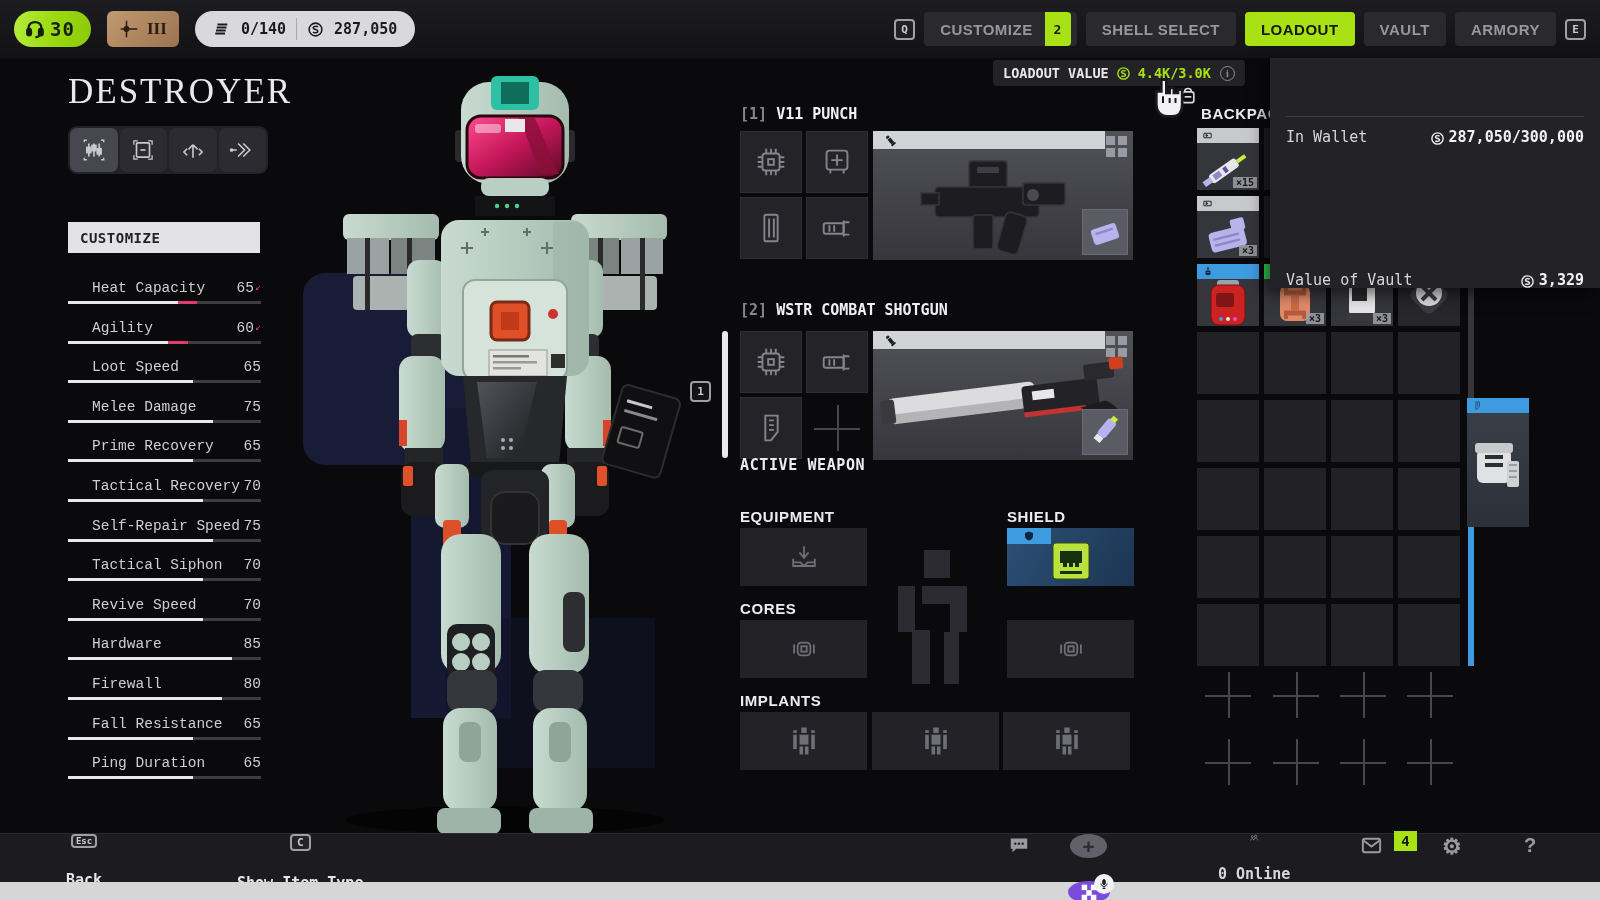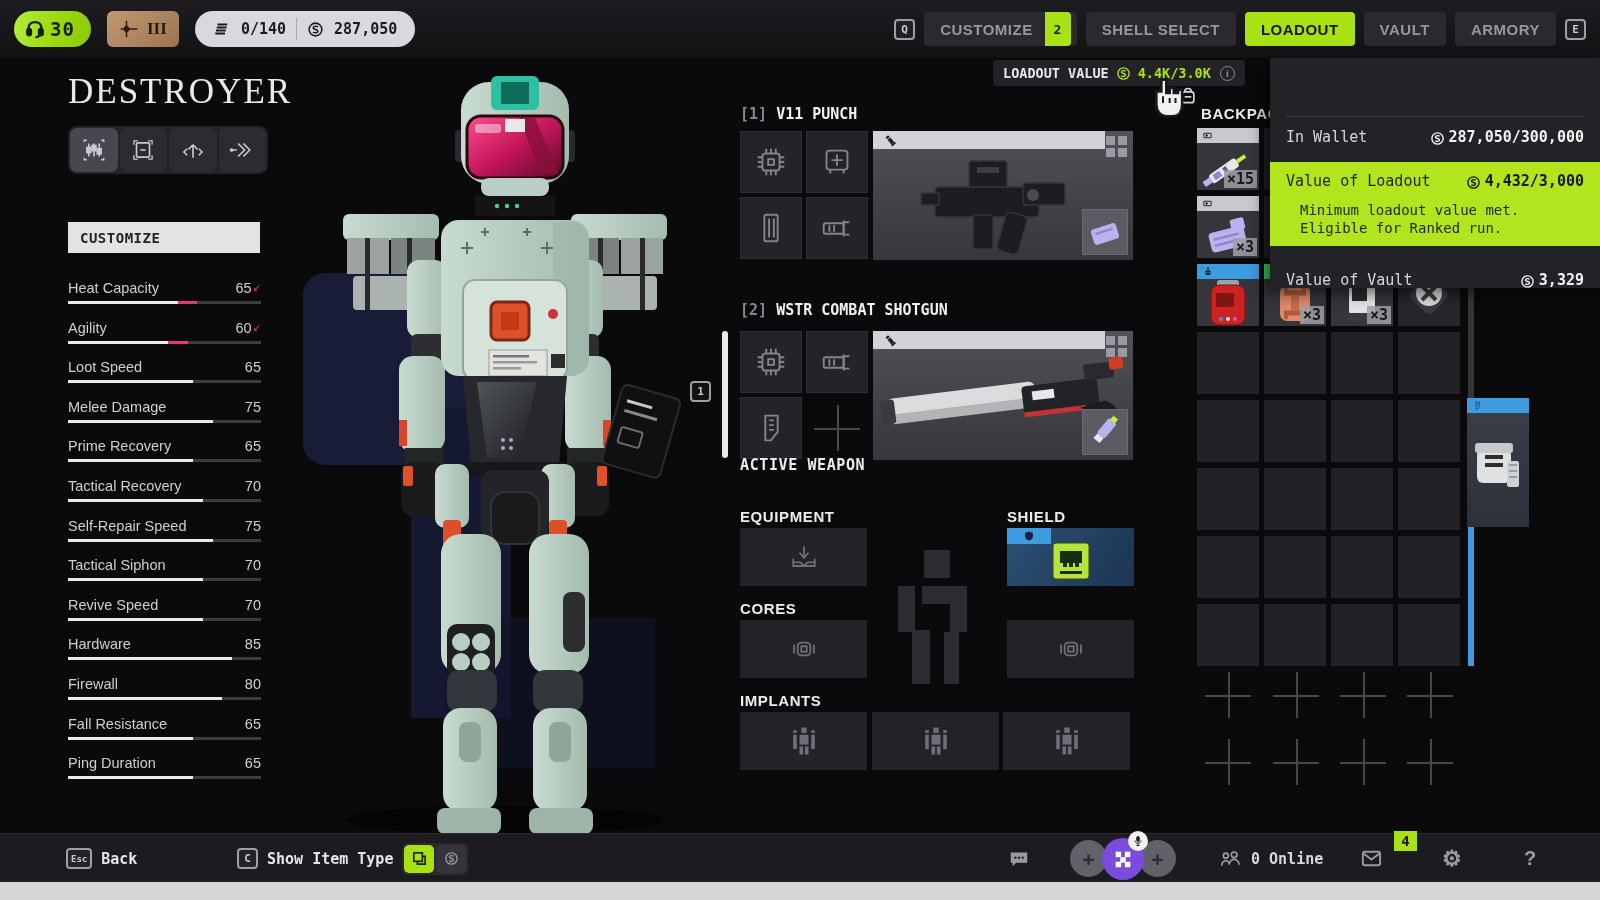"×15" .count { font-size: 15px -> 10px }
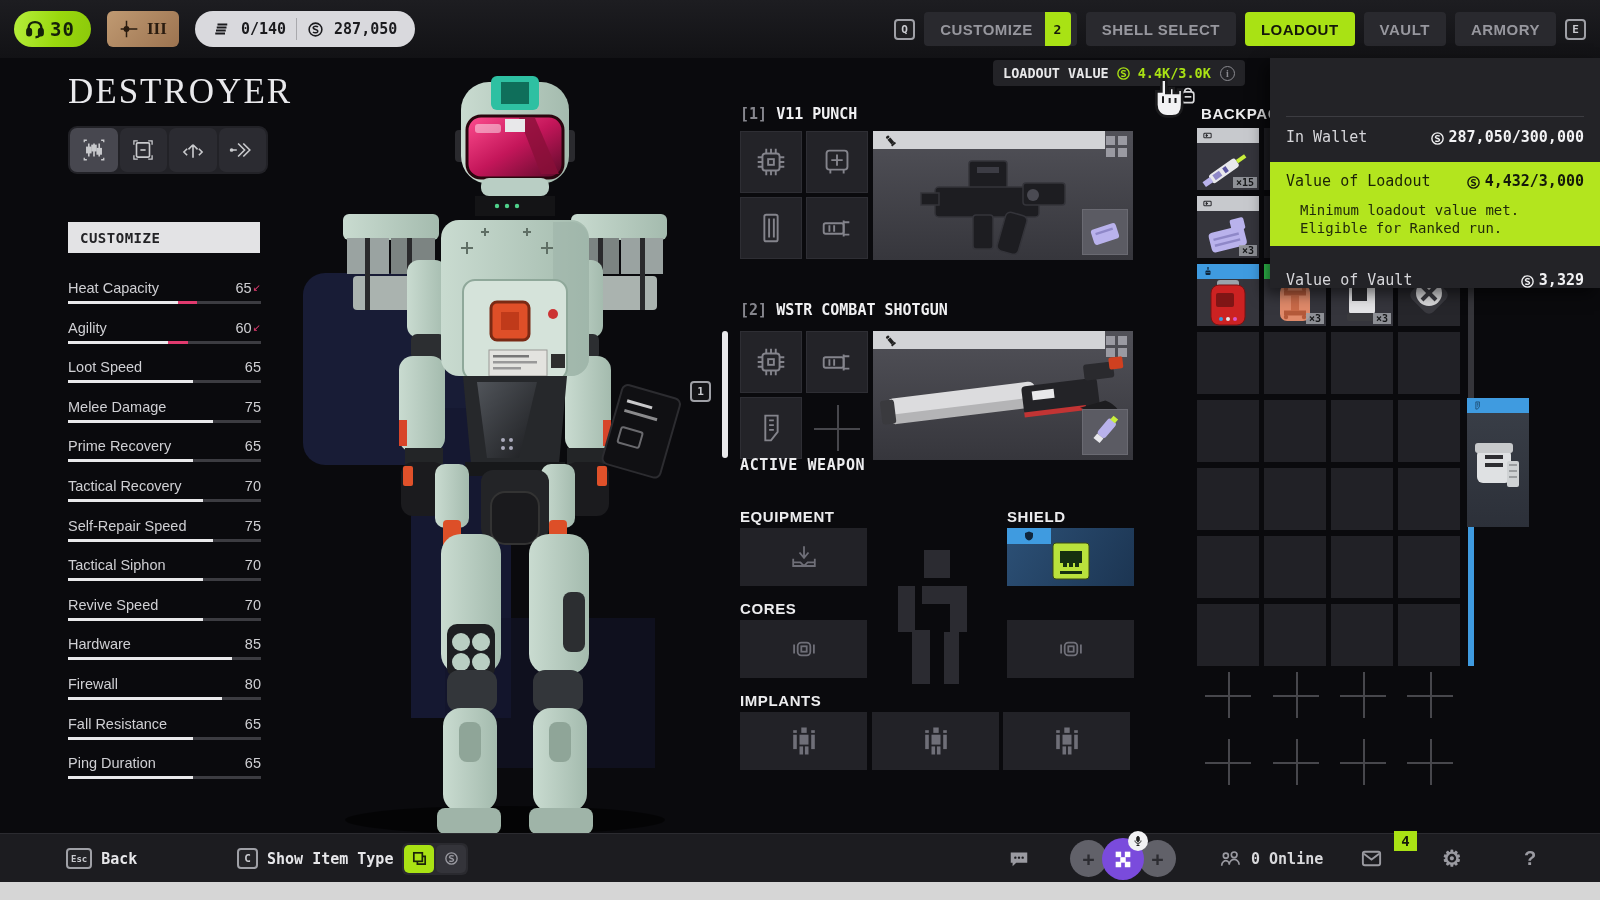"Value of Loadout" div.cp-green { html: <div> <div> <span>Value of Loadout</span> <span> <svg> <use></use> </svg> <span>4,432/3,000</span> </span> </div> <div>Minimum loadout value met.</div> <div>Eligible for Ranked run.</div> </div> -> none }
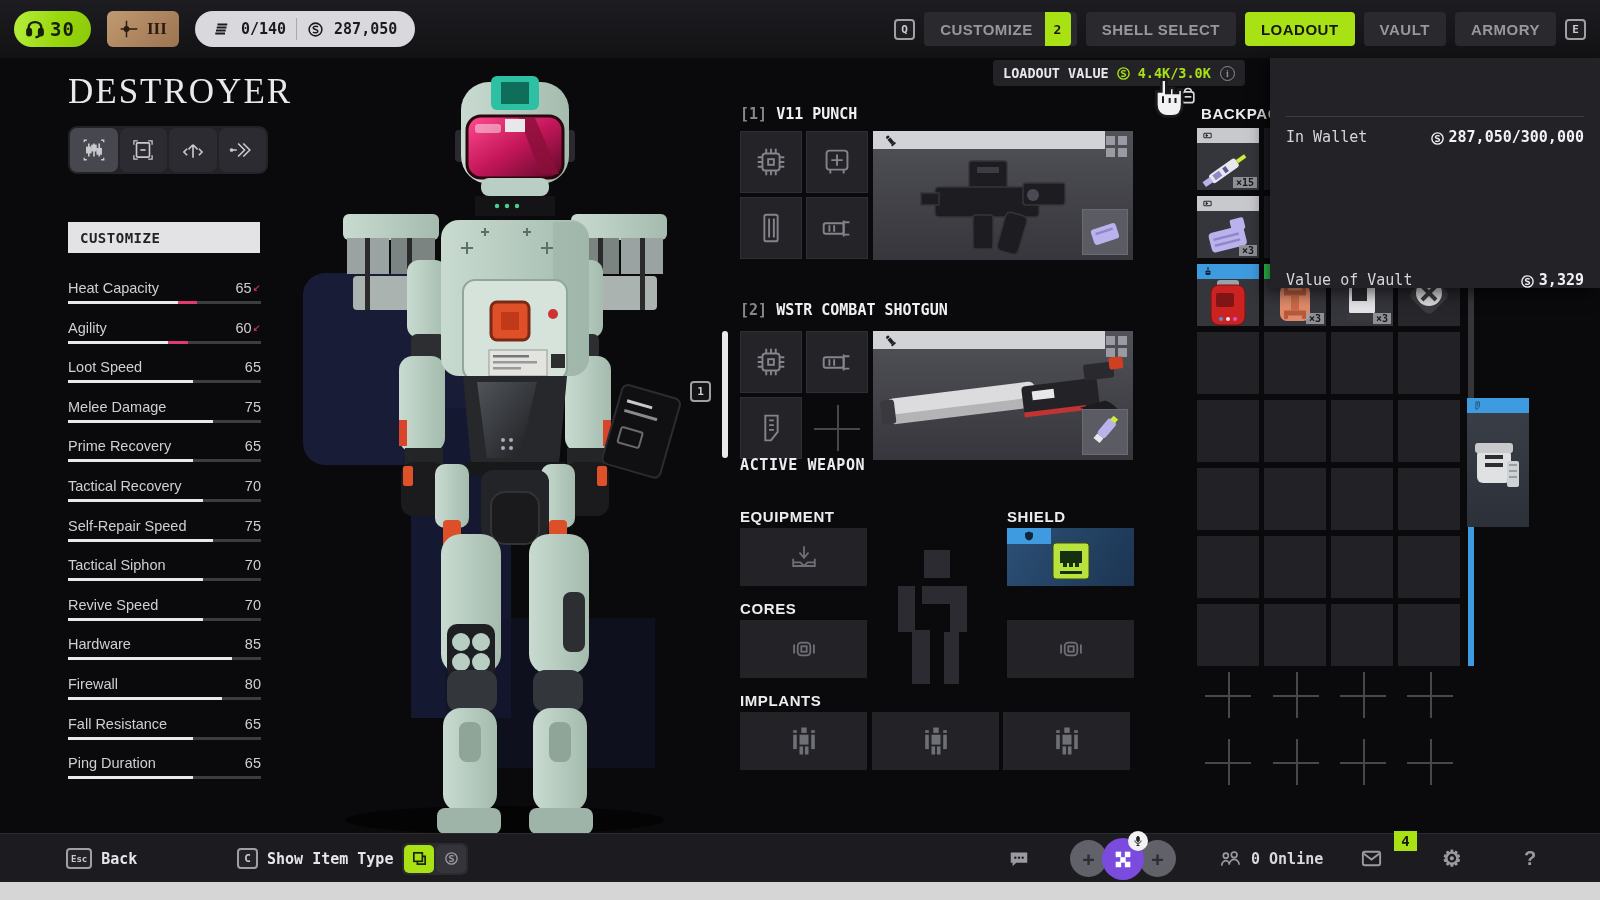"Heat Capacity" .stat-line { font-family: Liberation Sans, sans-serif -> Liberation Mono, monospace; margin-left: none -> 24px }
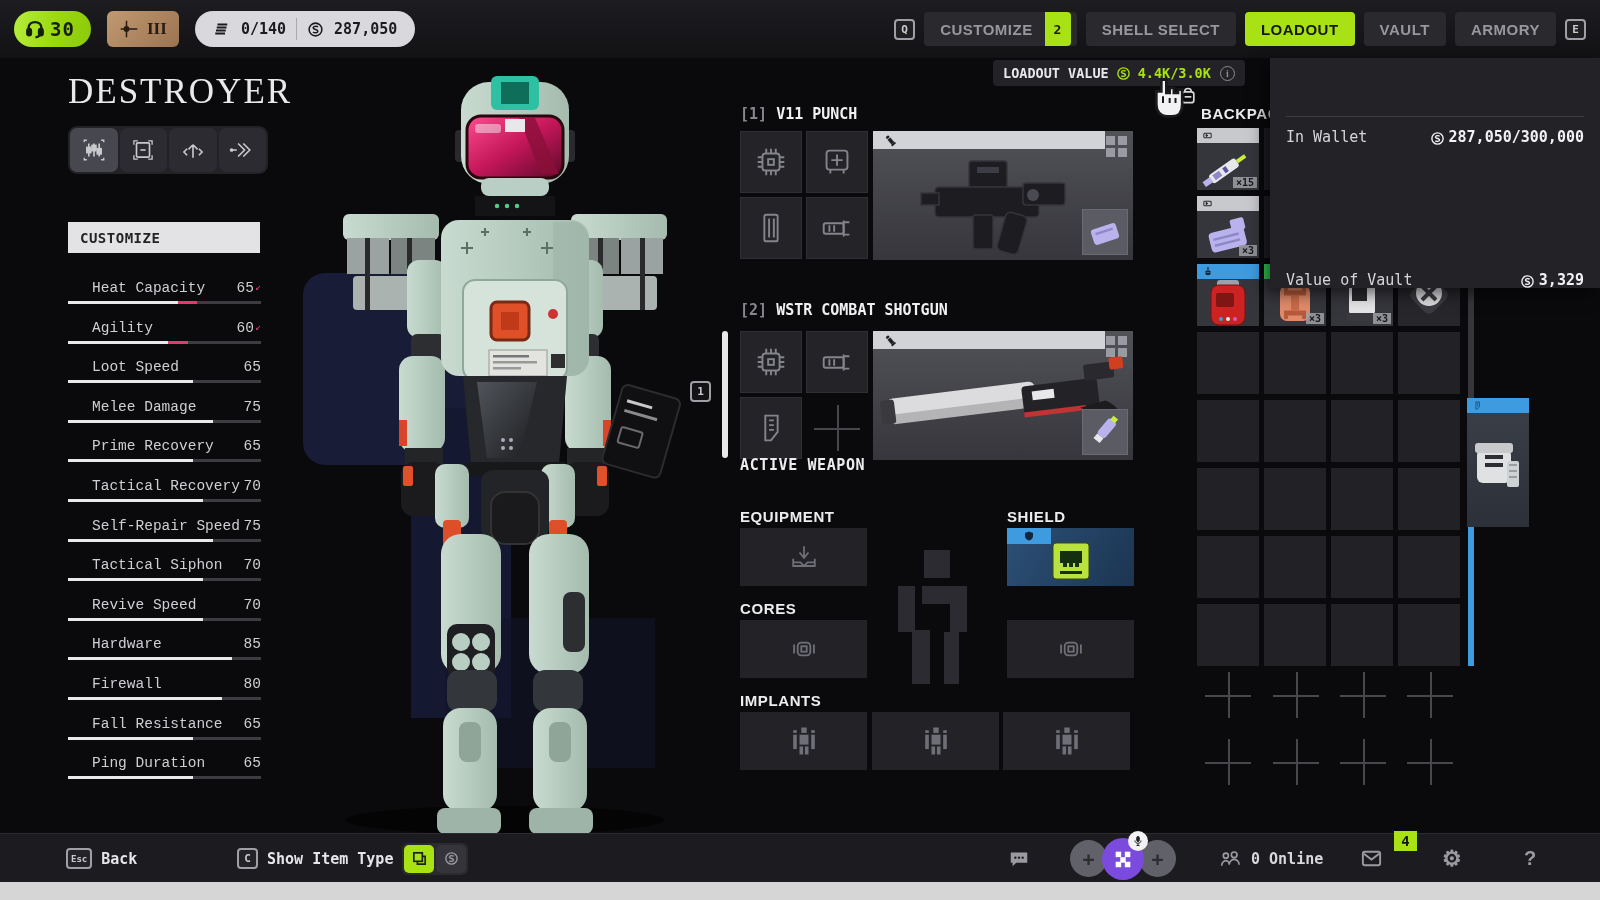"Esc" .bb-item { flex-direction: none -> column; gap: 9px -> 23px }
